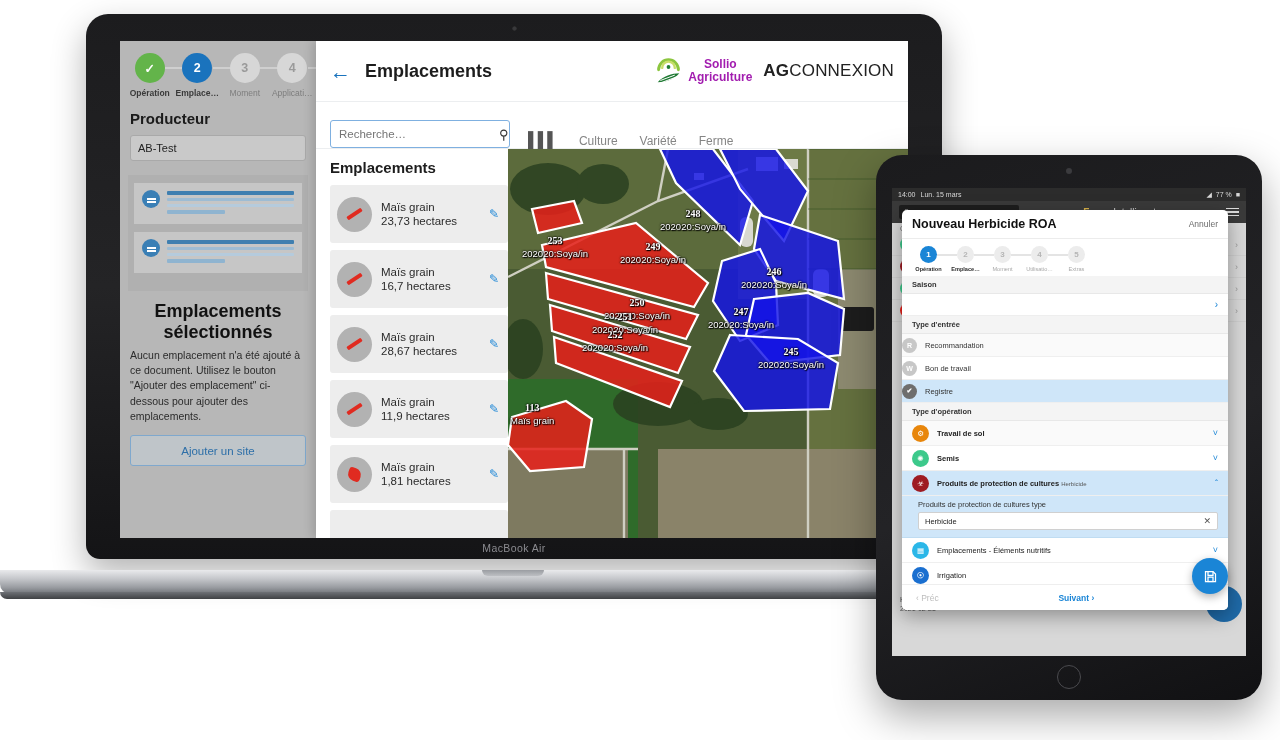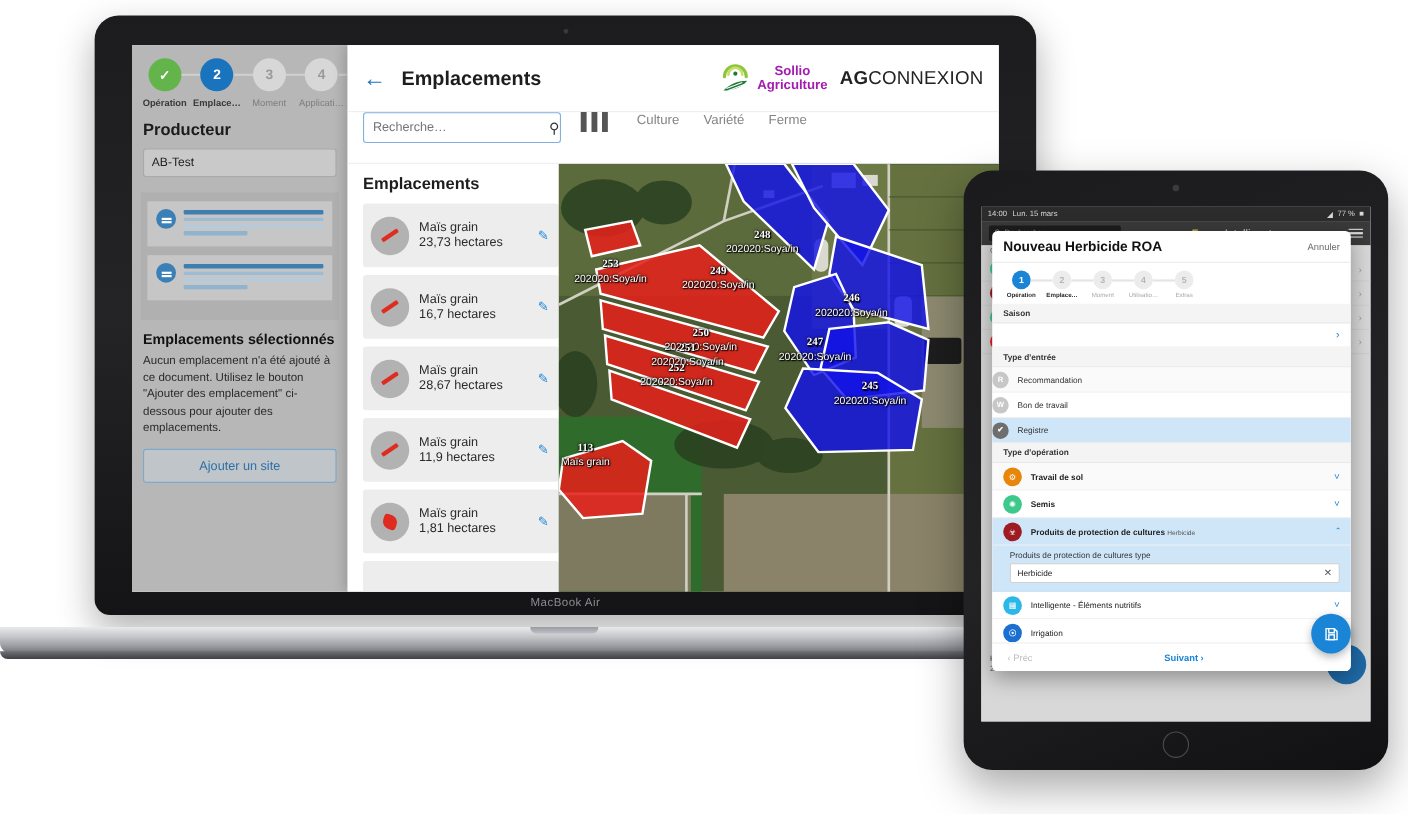"Recherche…" .ov-filters { align-items: flex-start -> flex-end }
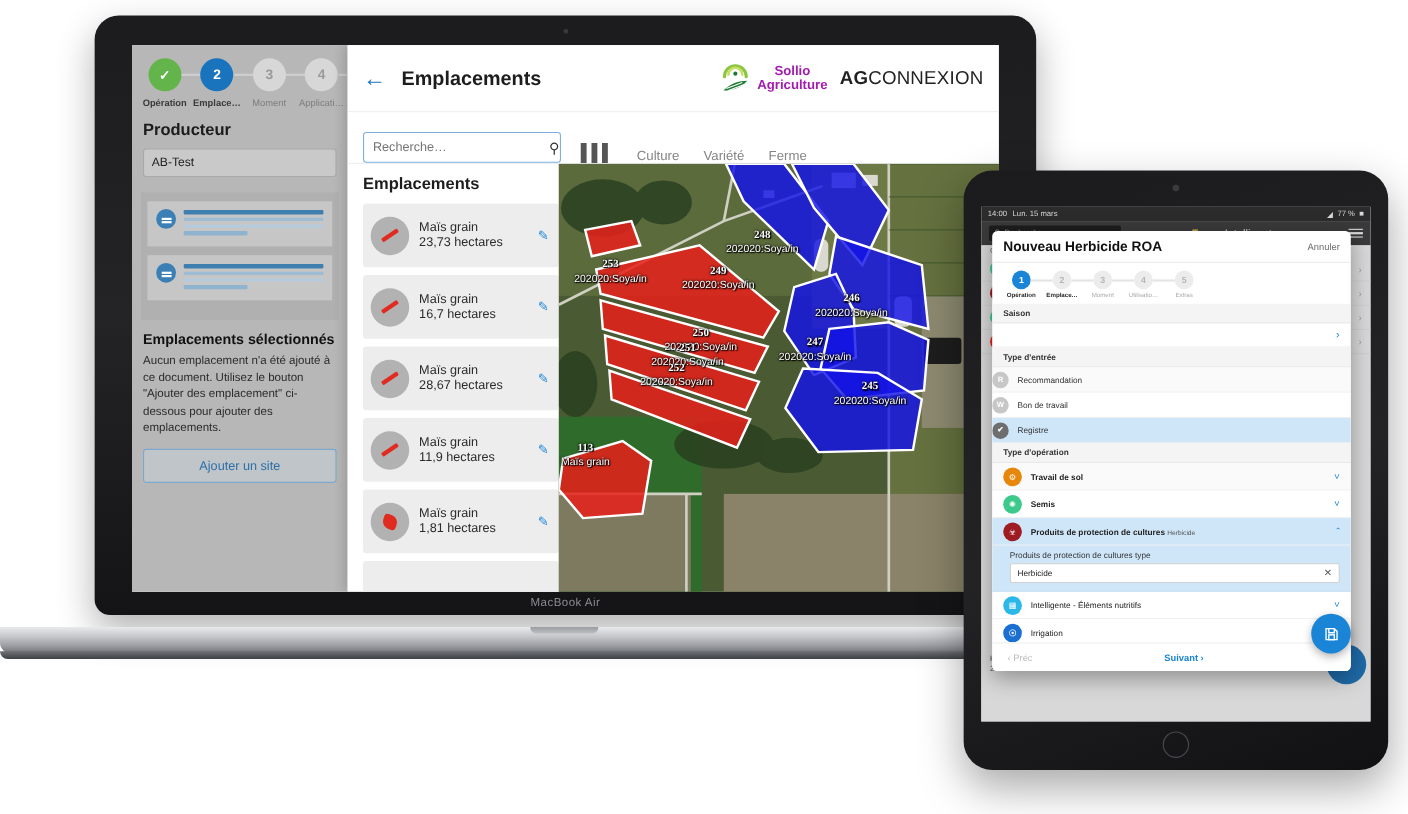"Emplacements sélectionnés" .left-sel-h { font-size: 13px -> 18px; text-align: none -> center }
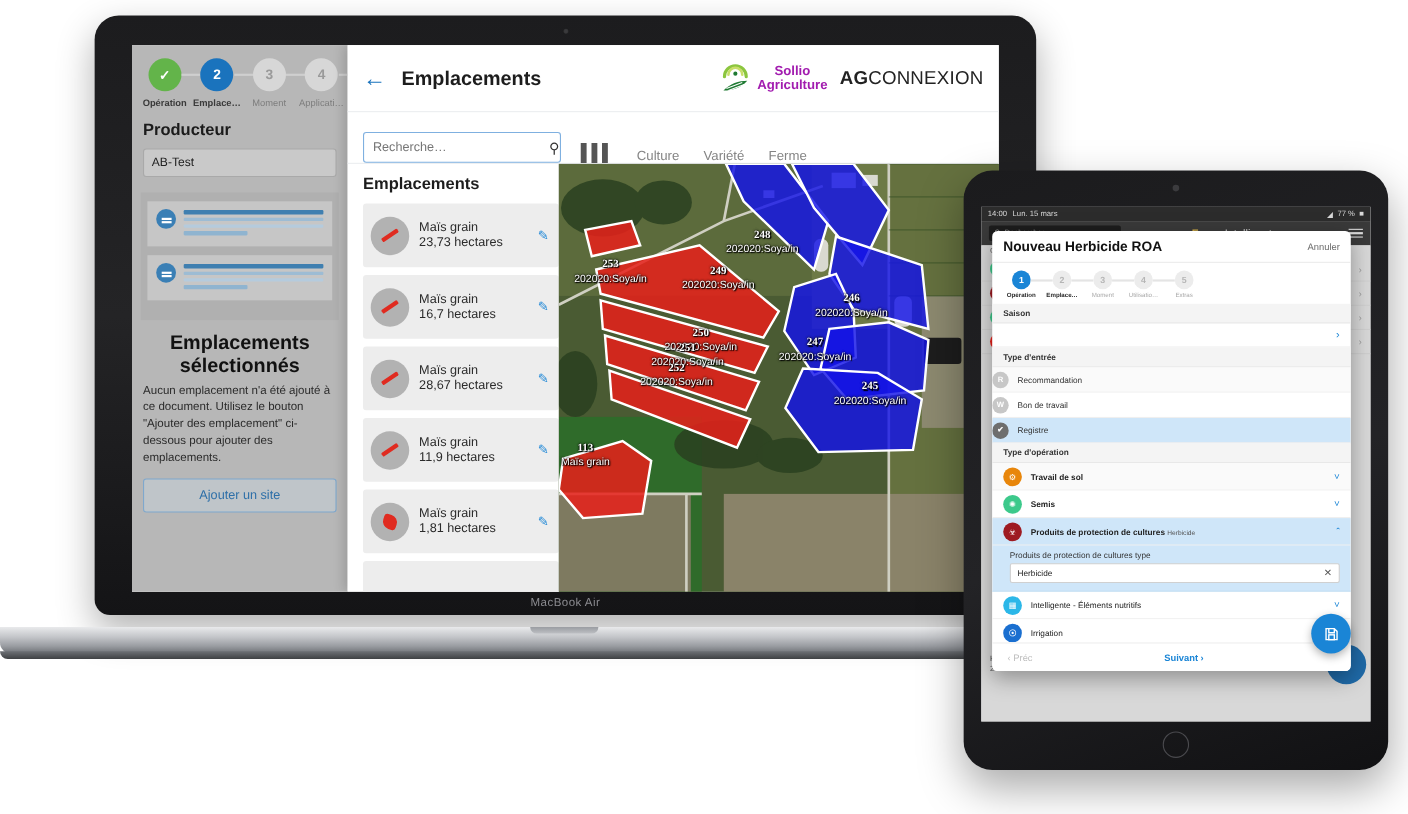"Intelligente - Éléments nutritifs" span.t1 { text: Intelligente -> Emplacements }
